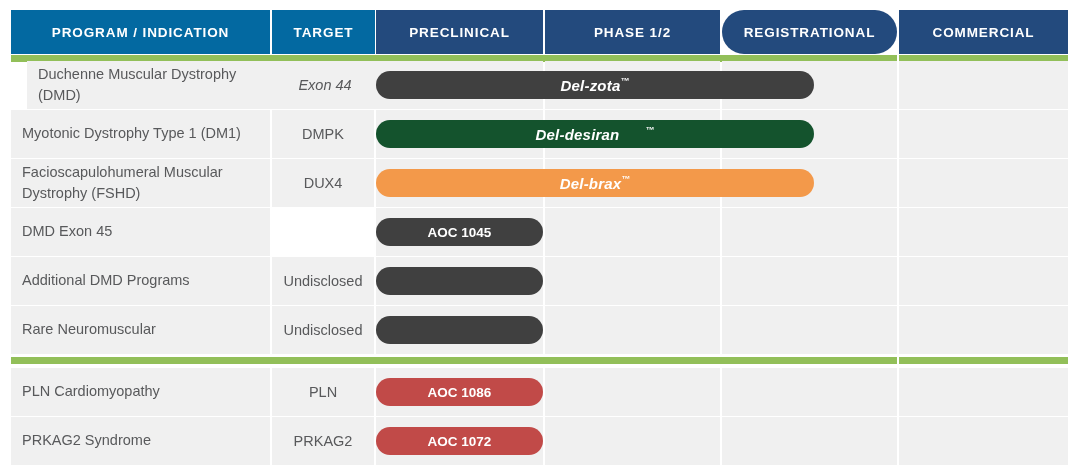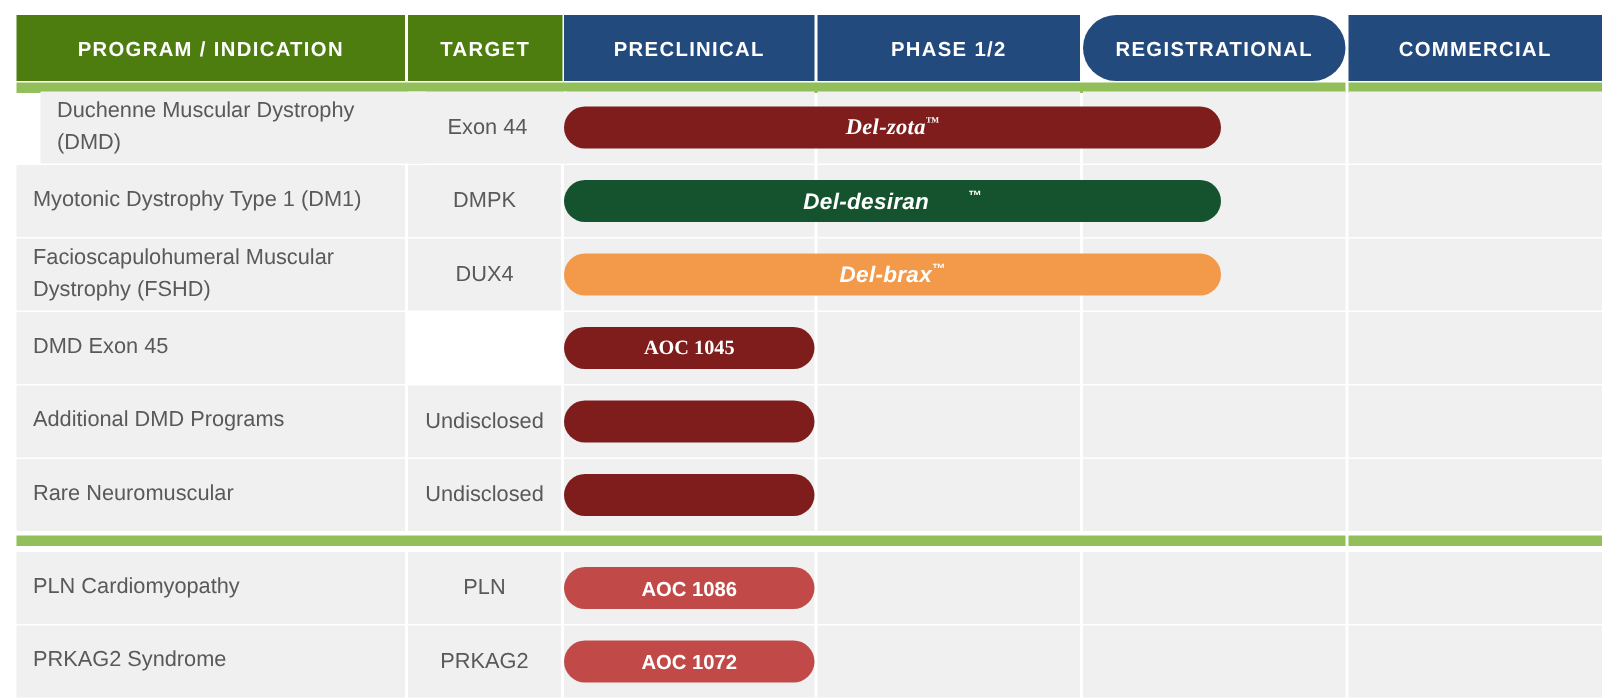"PROGRAM / INDICATION" .hdr-teal { background: #4d7c0f -> #0369a1 }
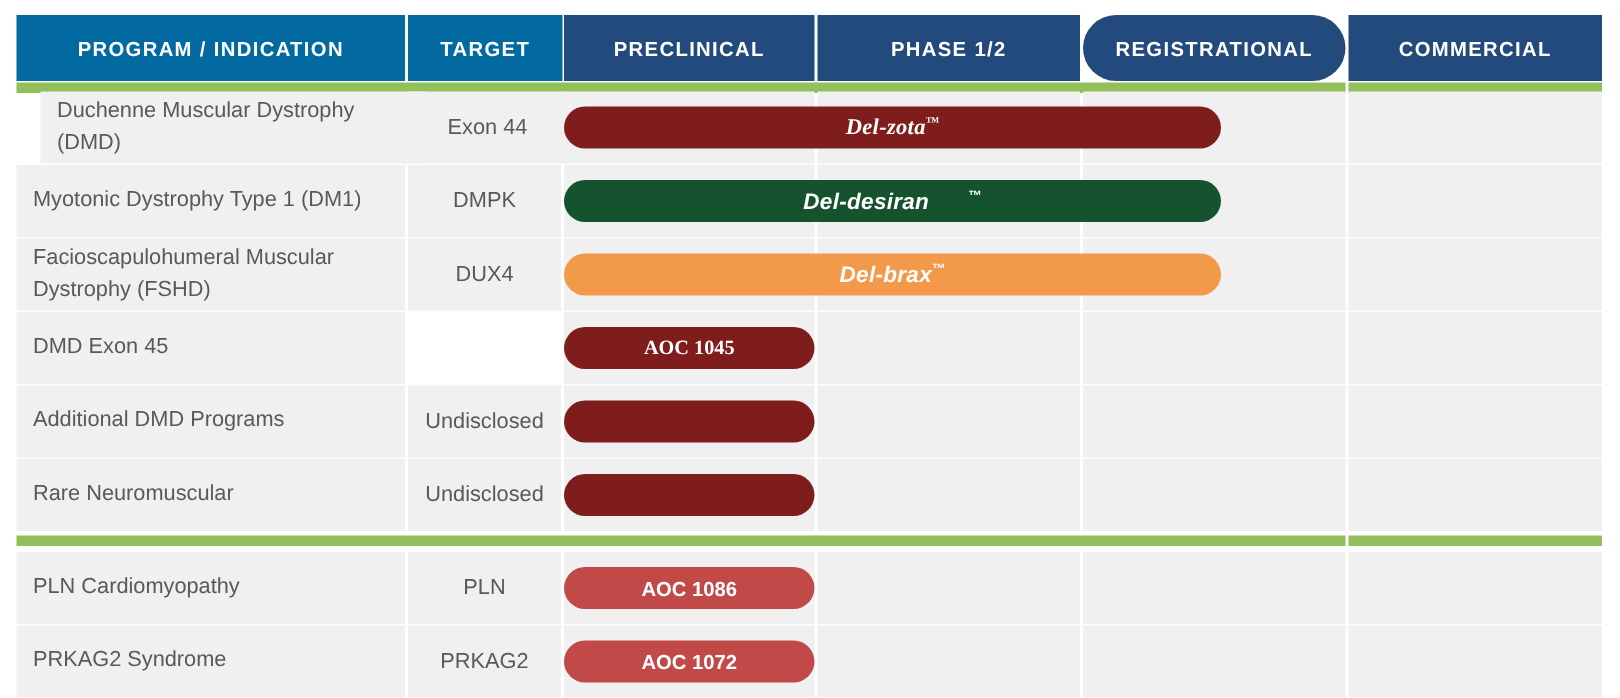"Exon 44" div.cell { font-style: none -> italic }
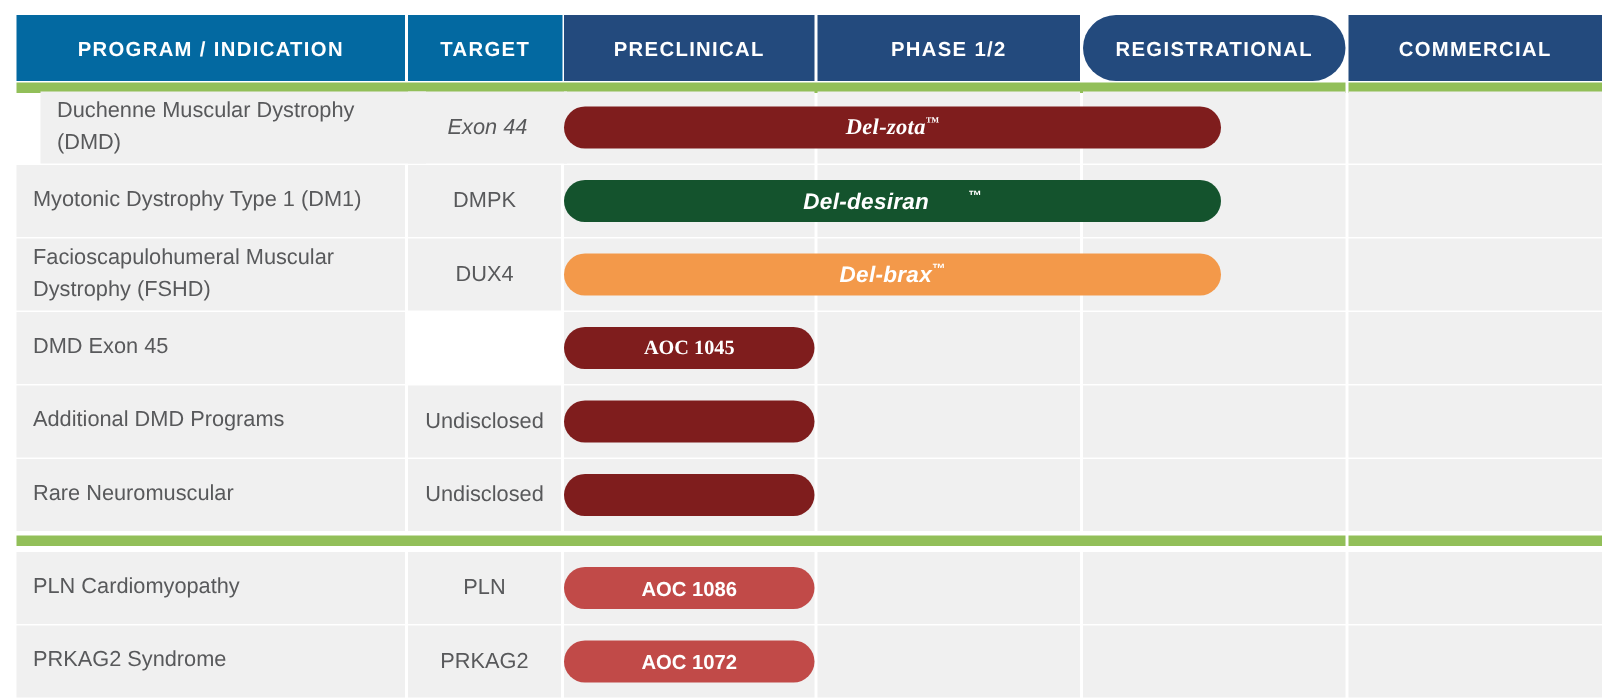"Del-zota" .c-teal { background: #7f1d1d -> #404040; font-family: Liberation Serif, serif -> none }
